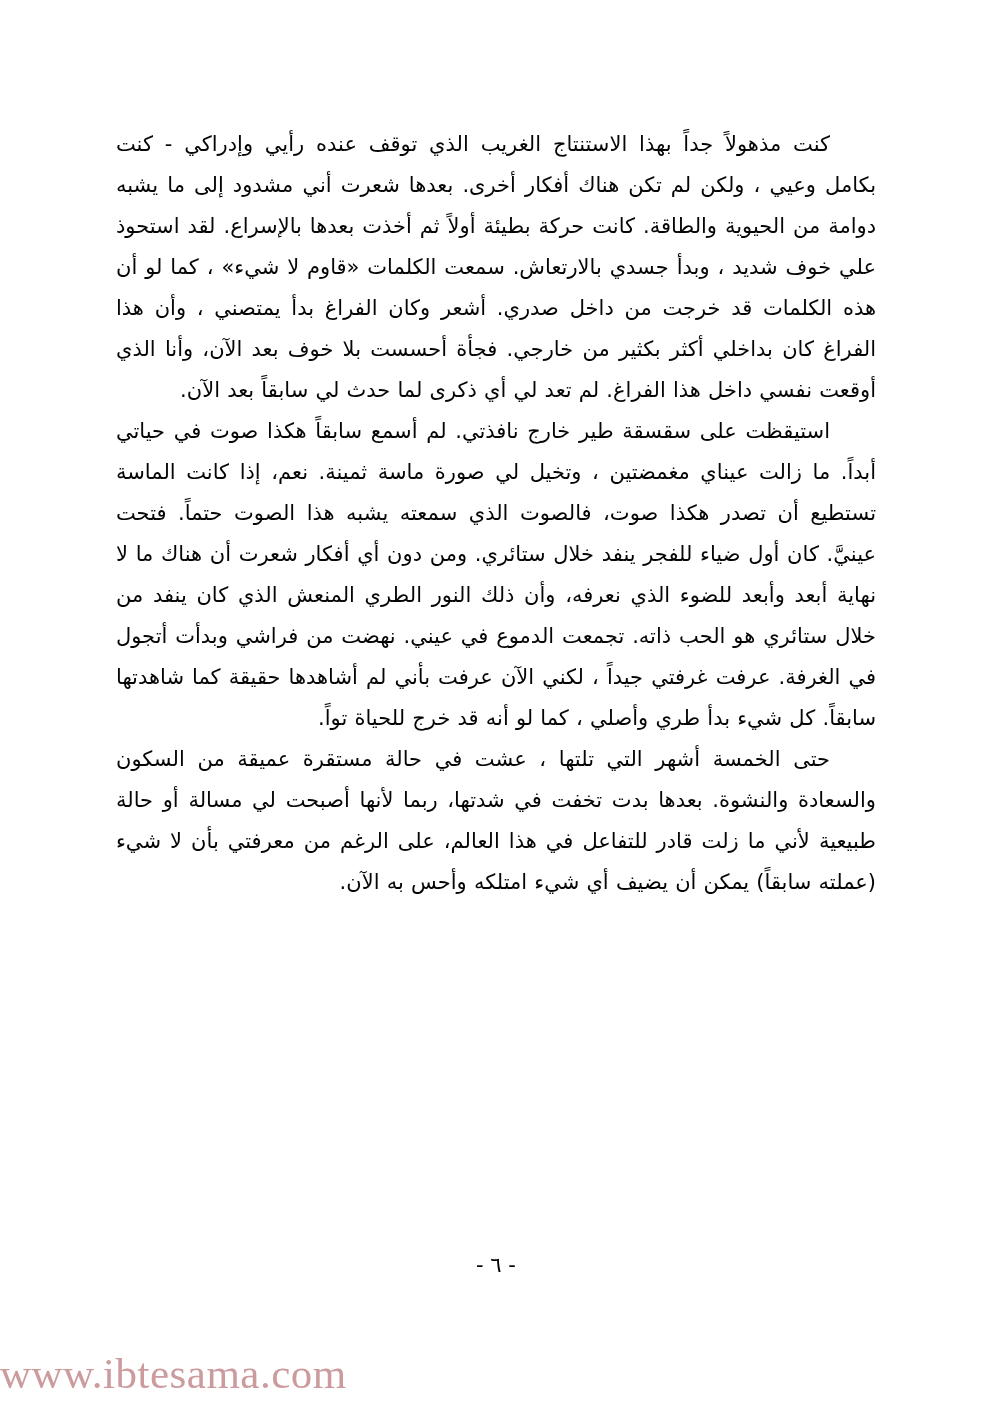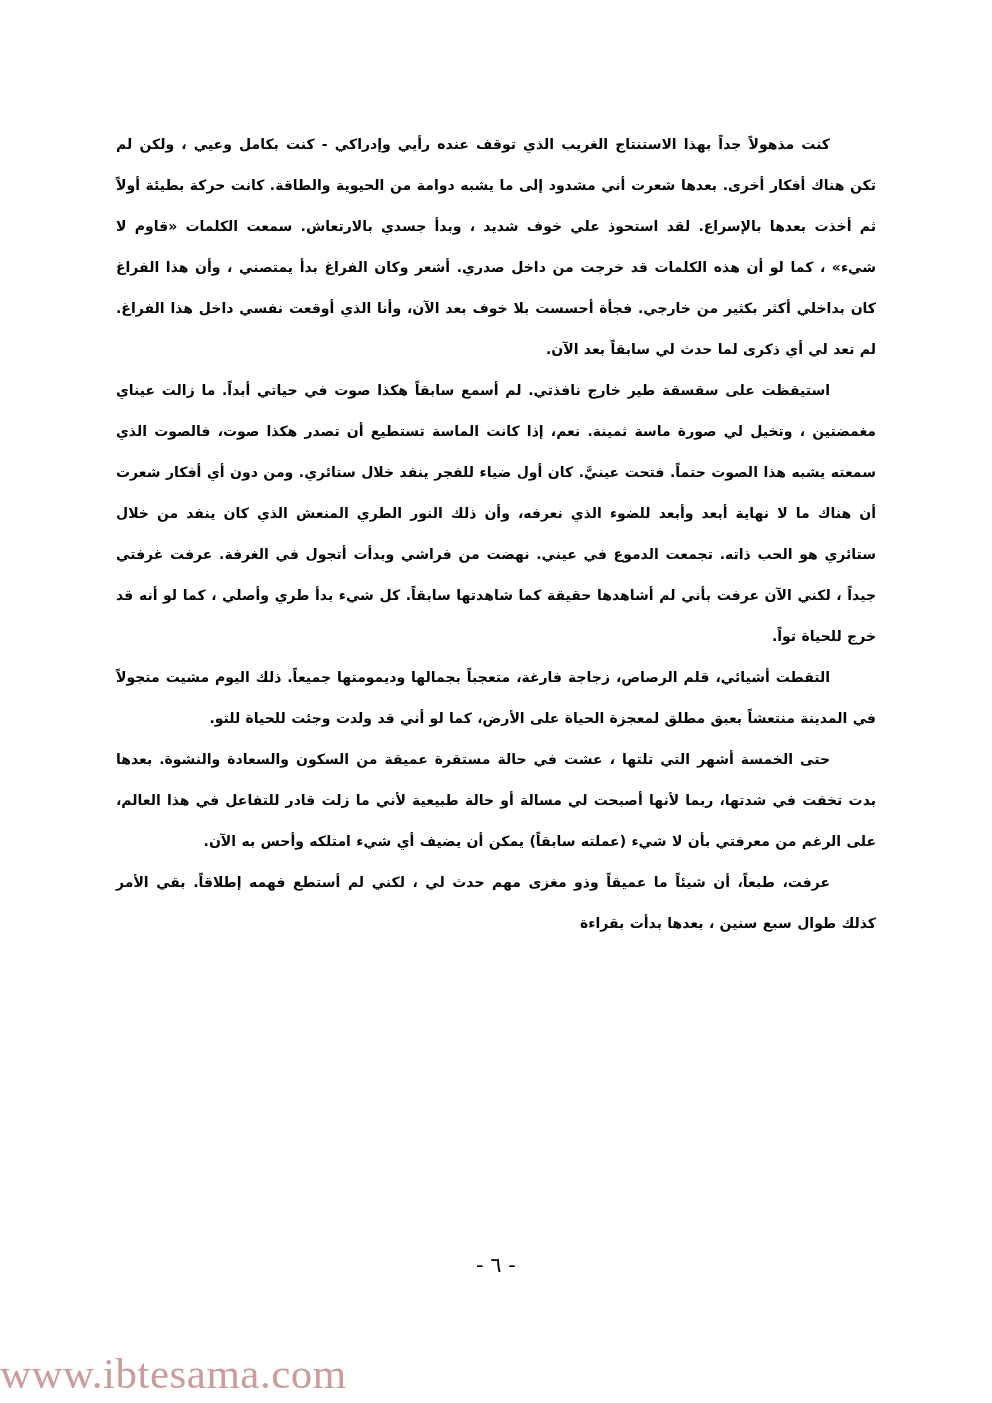"كنت مذهولاً جداً بهذا الاستنتاج" .para { font-size: 14px -> 21px; font-weight: 700 -> 400 }
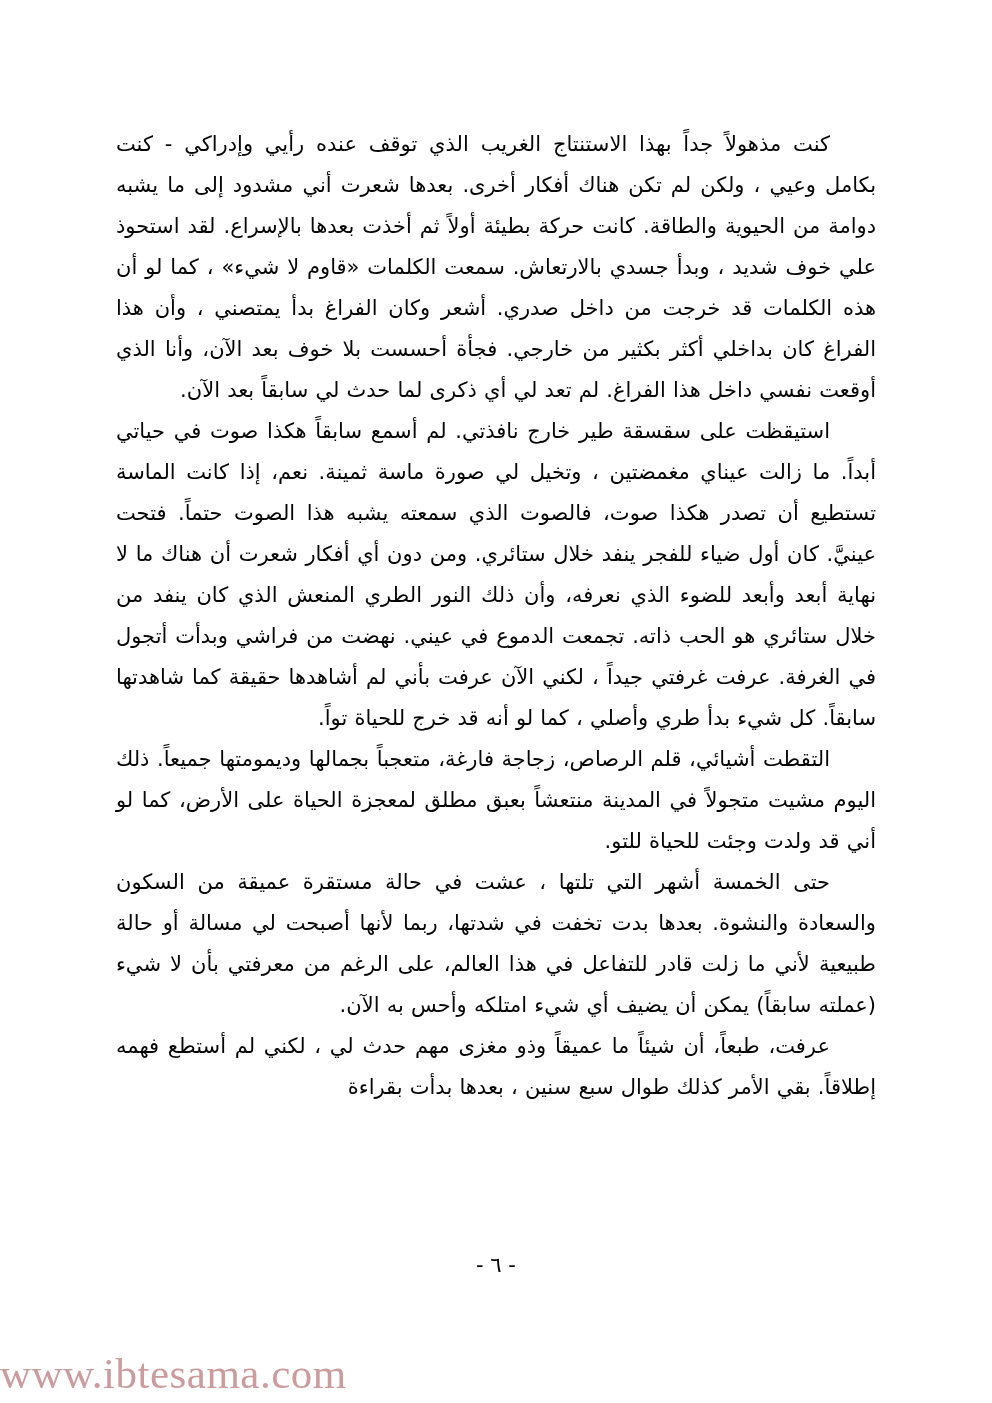"التقطت أشيائي، قلم الرصاص، زجاجة" p.para { html: <p>التقطت أشيائي، قلم الرصاص، زجاجة فارغة، متعجباً بجمالها وديمومتها جميعاً. ذلك اليوم مشيت متجولاً في المدينة منتعشاً بعبق مطلق لمعجزة الحياة على الأرض، كما لو أني قد ولدت وجئت للحياة للتو.</p> -> none }
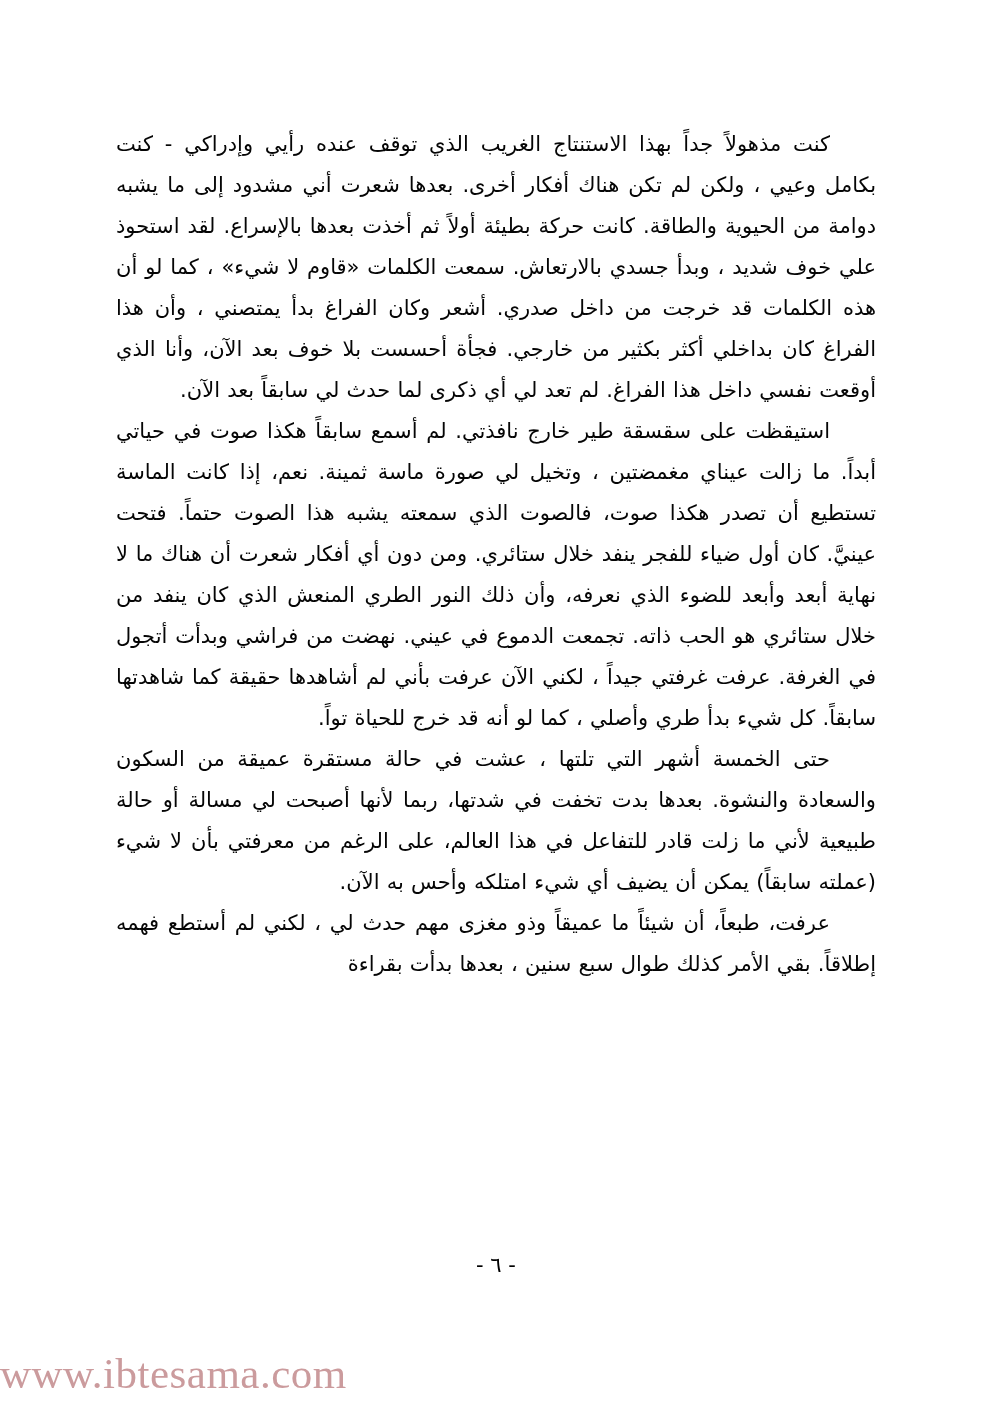"عرفت، طبعاً، أن شيئاً ما" p.para { html: <p>عرفت، طبعاً، أن شيئاً ما عميقاً وذو مغزى مهم حدث لي ، لكني لم أستطع فهمه إطلاقاً. بقي الأمر كذلك طوال سبع سنين ، بعدها بدأت بقراءة</p> -> none }
